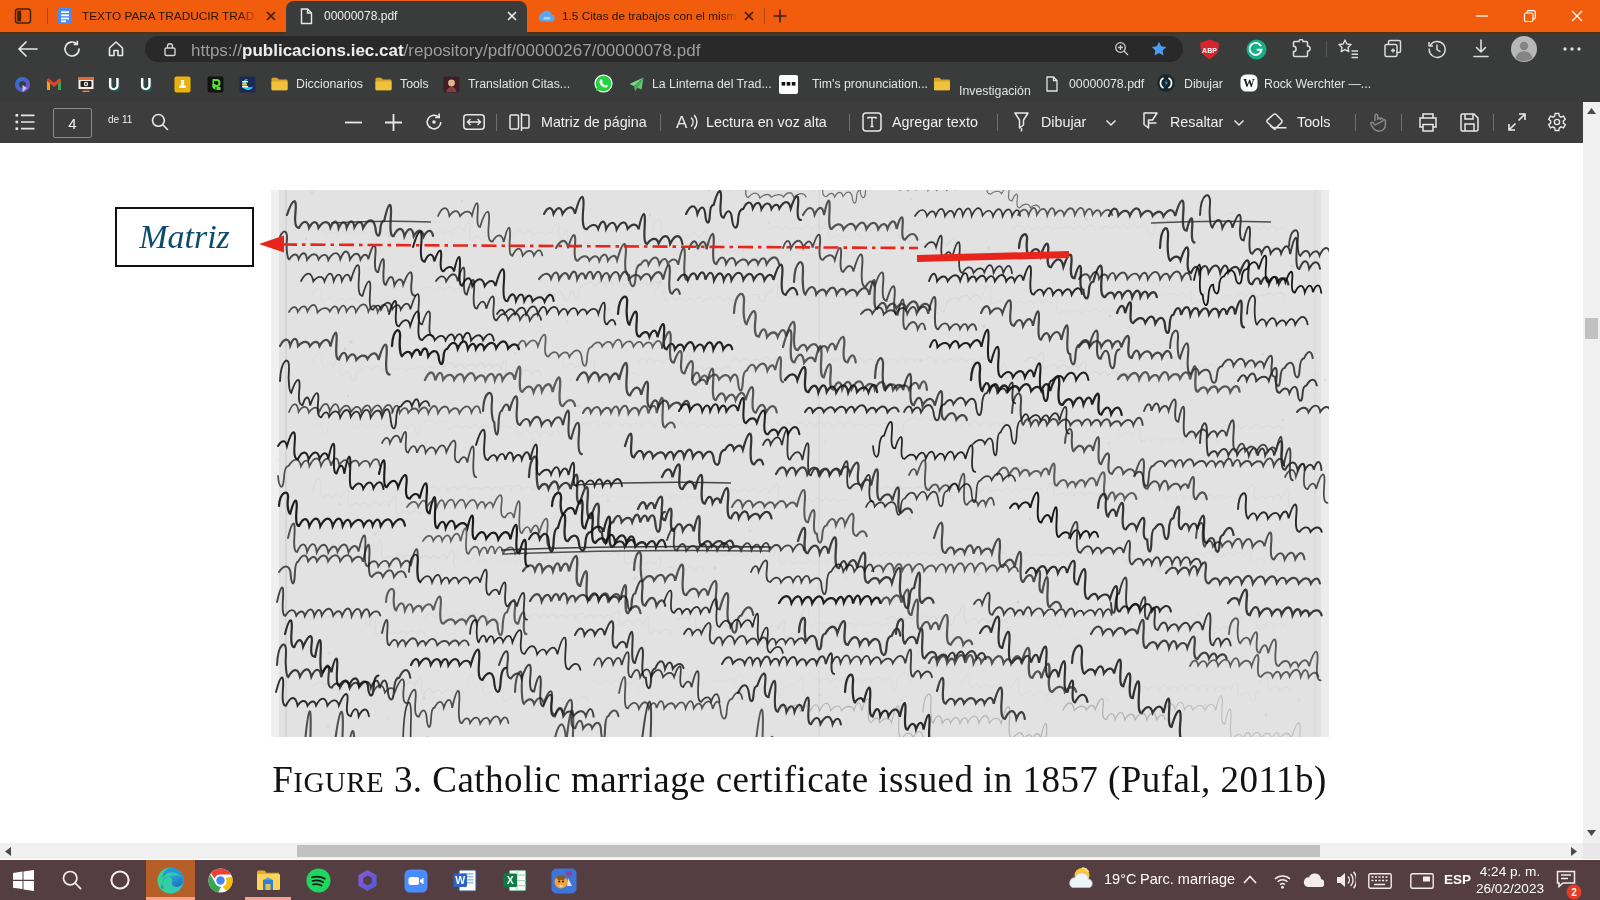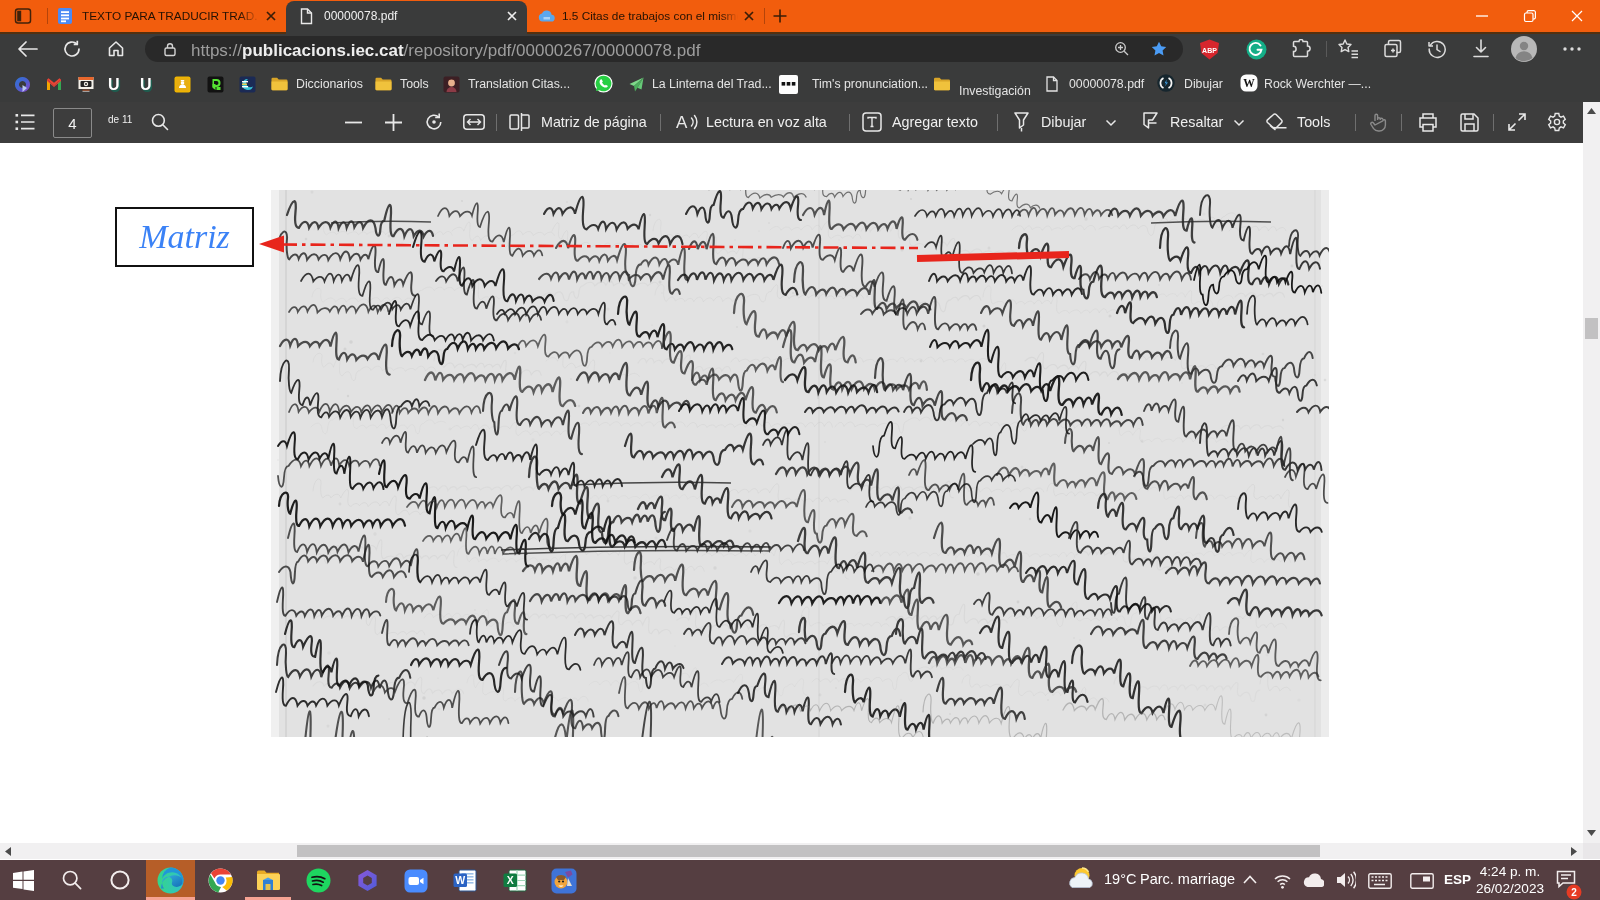"Matriz" #matrizbox span { color: #3b82f6 -> #0c4a6e }
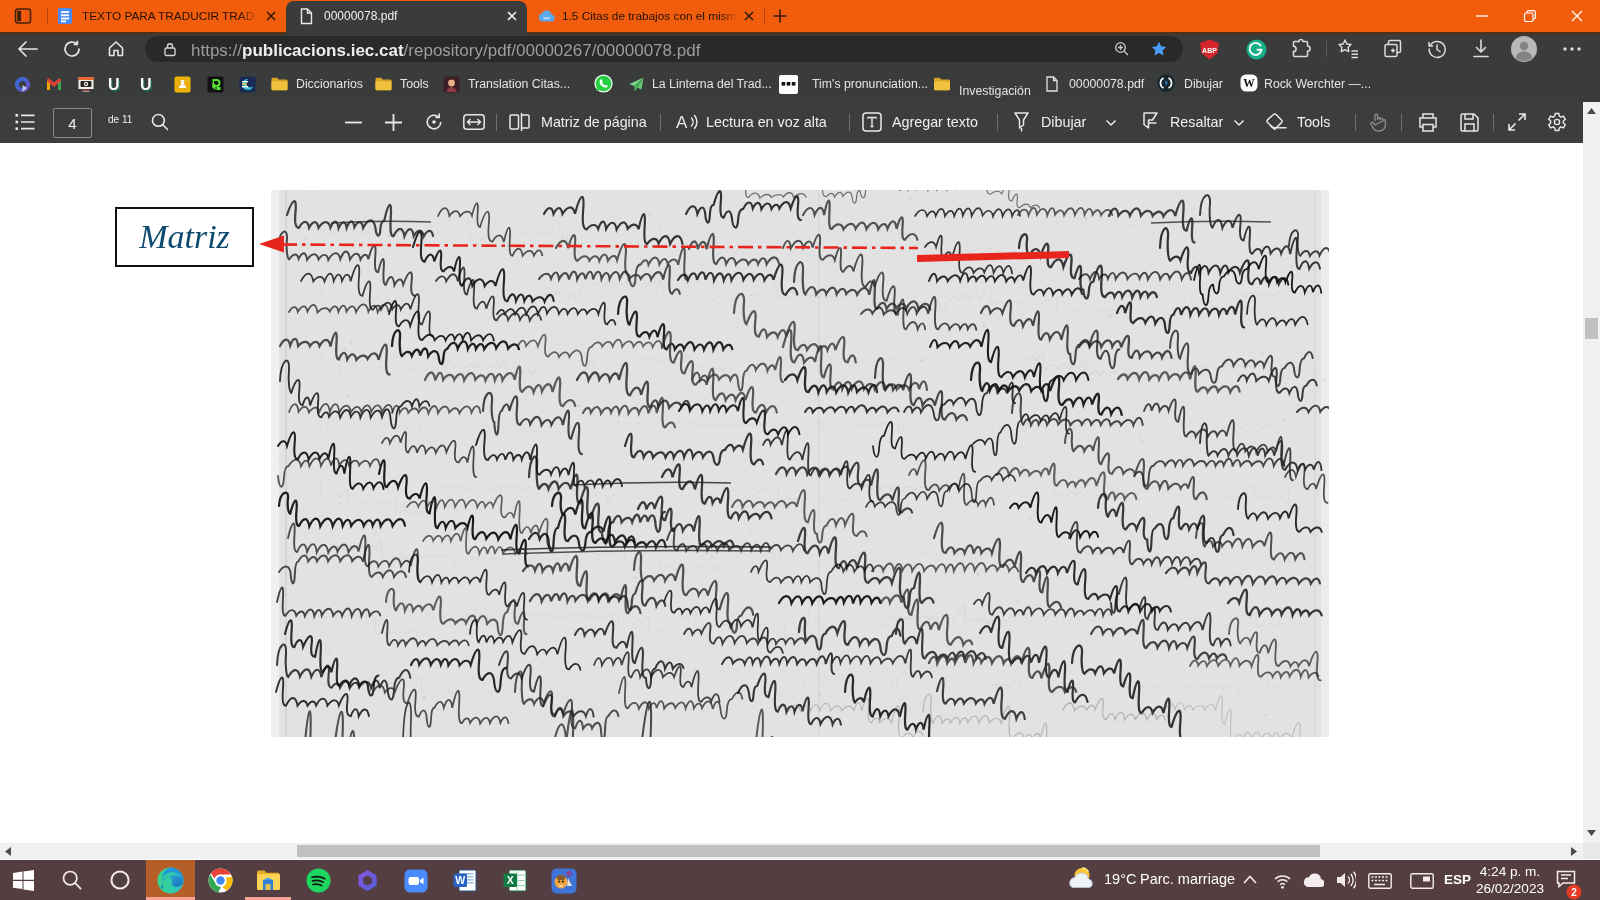"FIGURE 3. Catholic marriage certificate" div { html: none -> <div>F<span>IGURE</span> 3. Catholic marriage certificate issued in 1857 (Pufal, 2011b)</div> }
